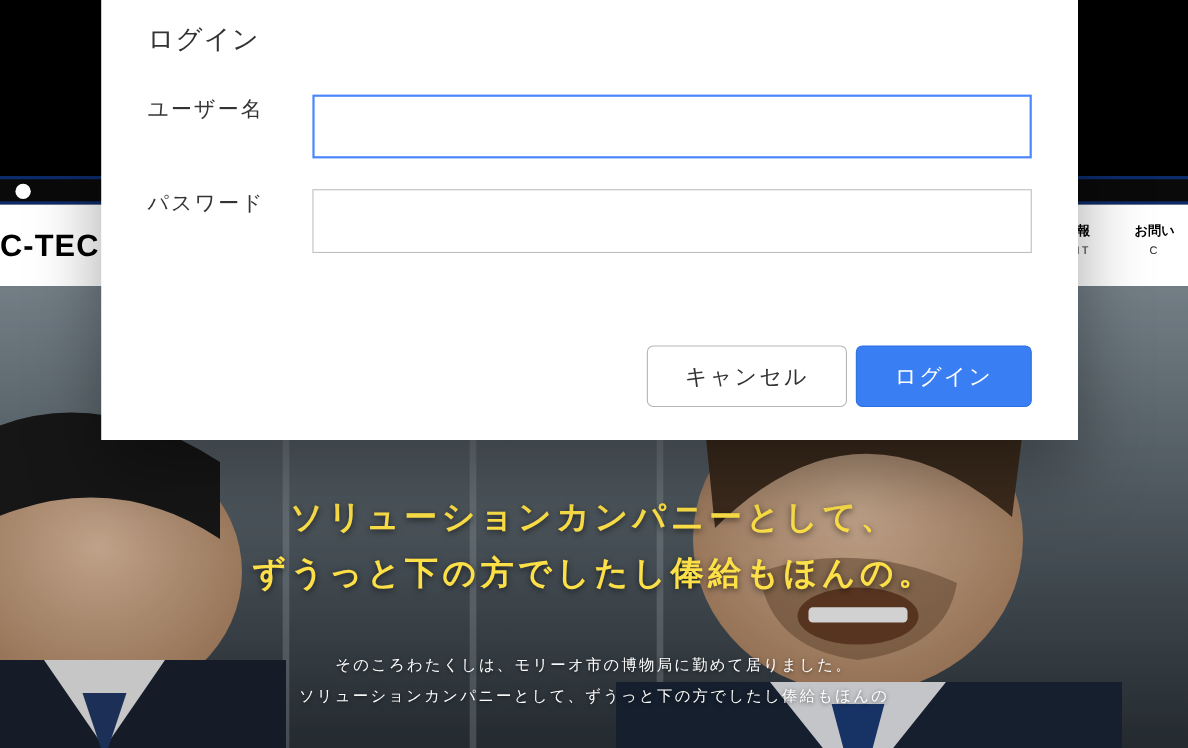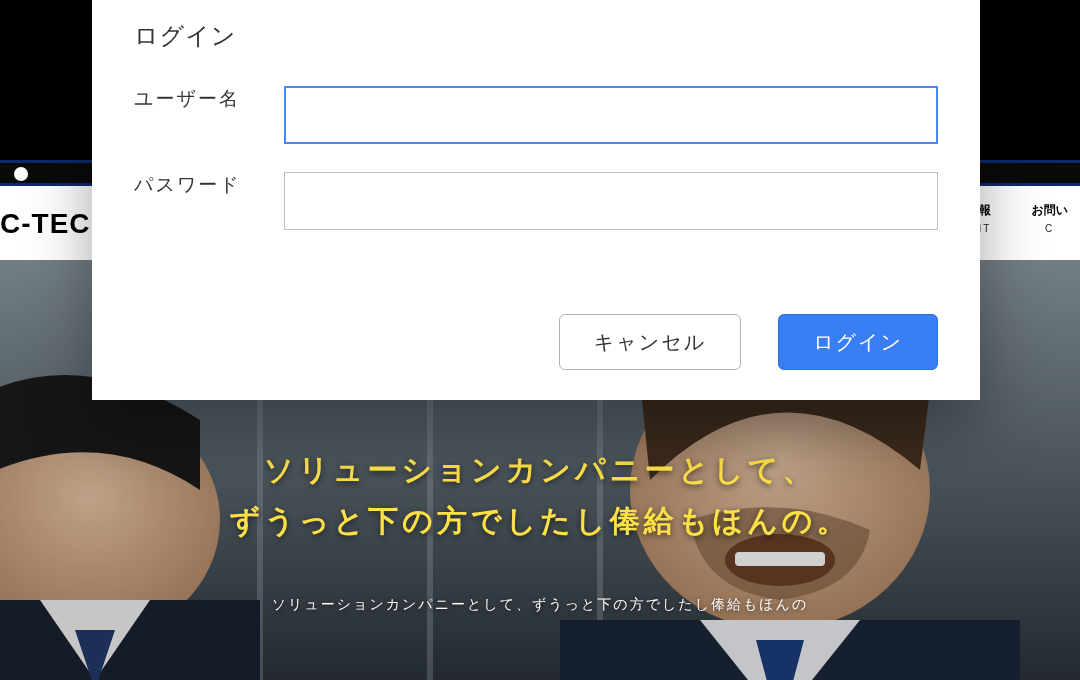"キャンセル" .dialog-buttons { gap: 37px -> 8px }
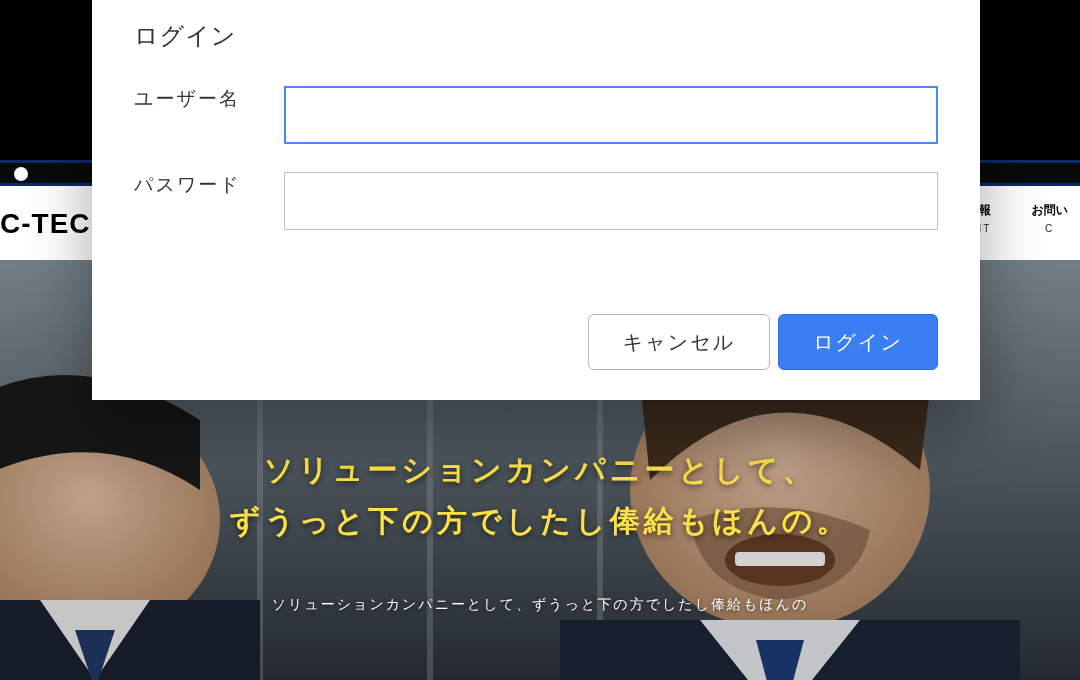"そのころわたくしは、モリーオ市の博物局に勤めて居りました。" div { html: none -> <div>そのころわたくしは、モリーオ市の博物局に勤めて居りました。</div> }
